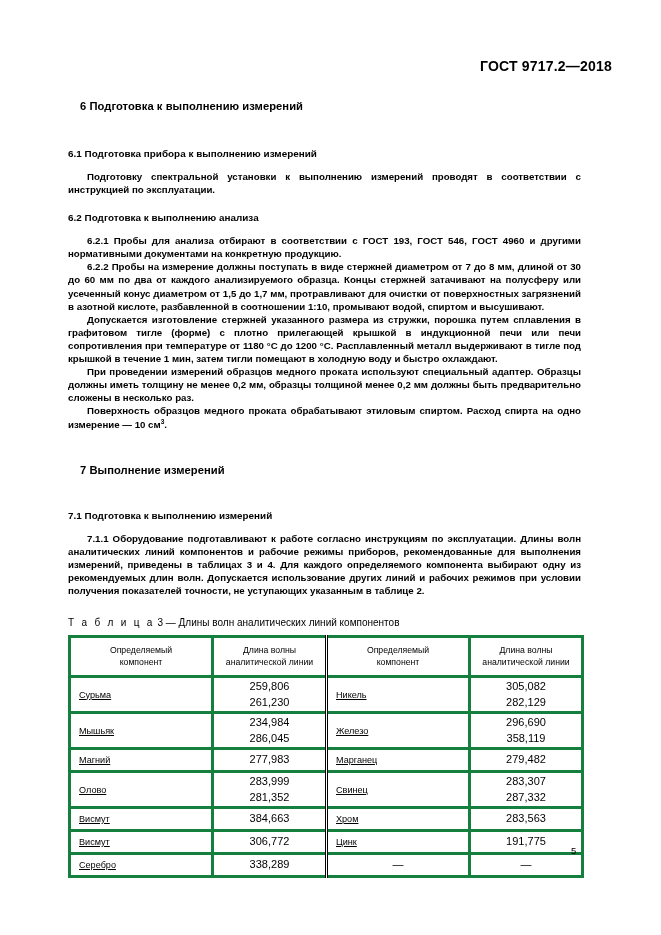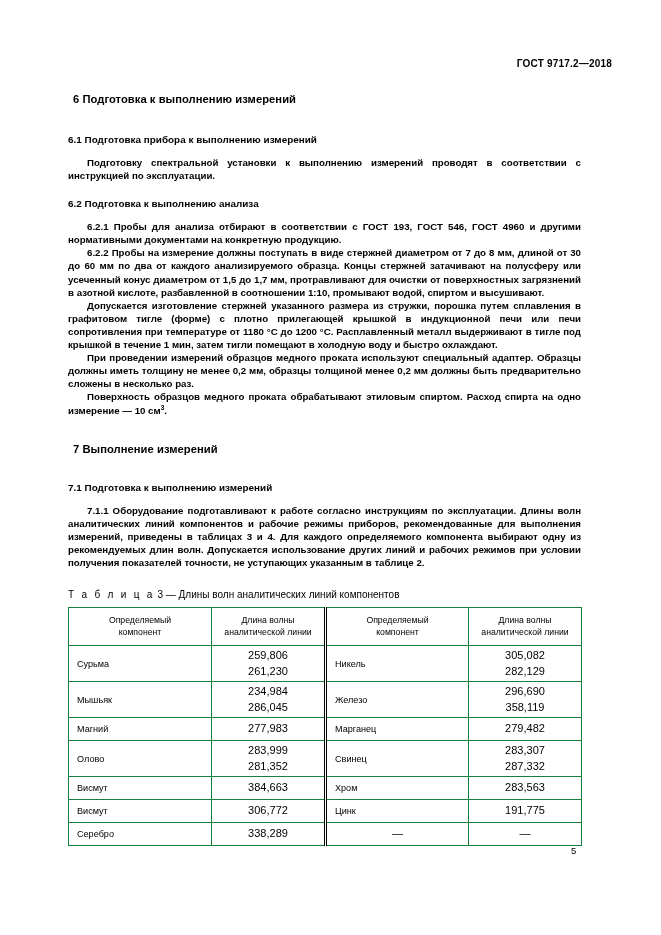"ГОСТ 9717.2—2018" .doc-header { font-size: 10px -> 14px }
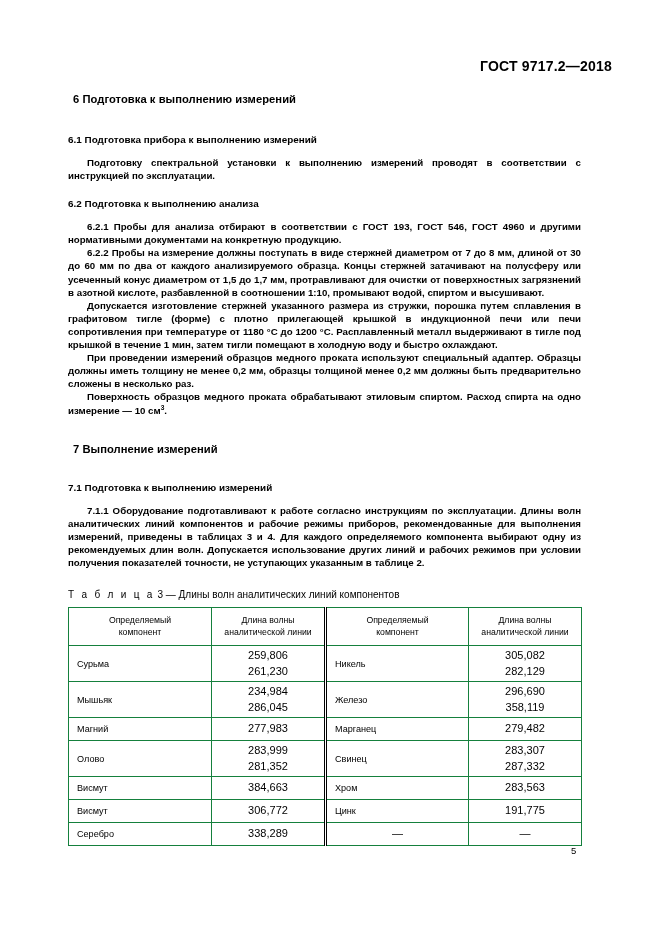"6 Подготовка к выполнению измерений" h1.sec { margin: 5px -> 12px }
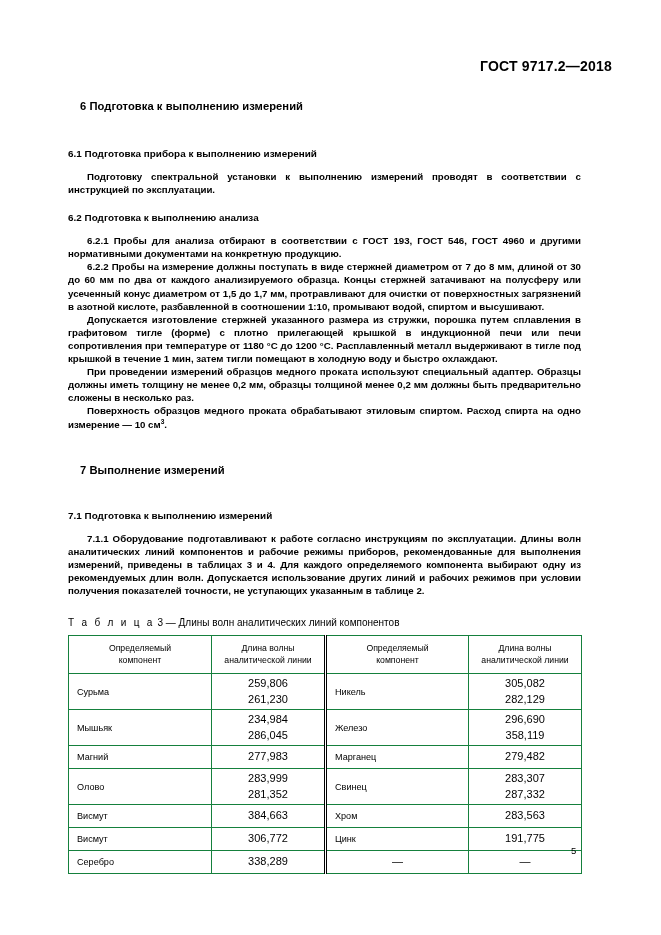"Определяемый" table.wl td, table.wl th { border: 1px solid #15803d -> 3px solid #15803d }
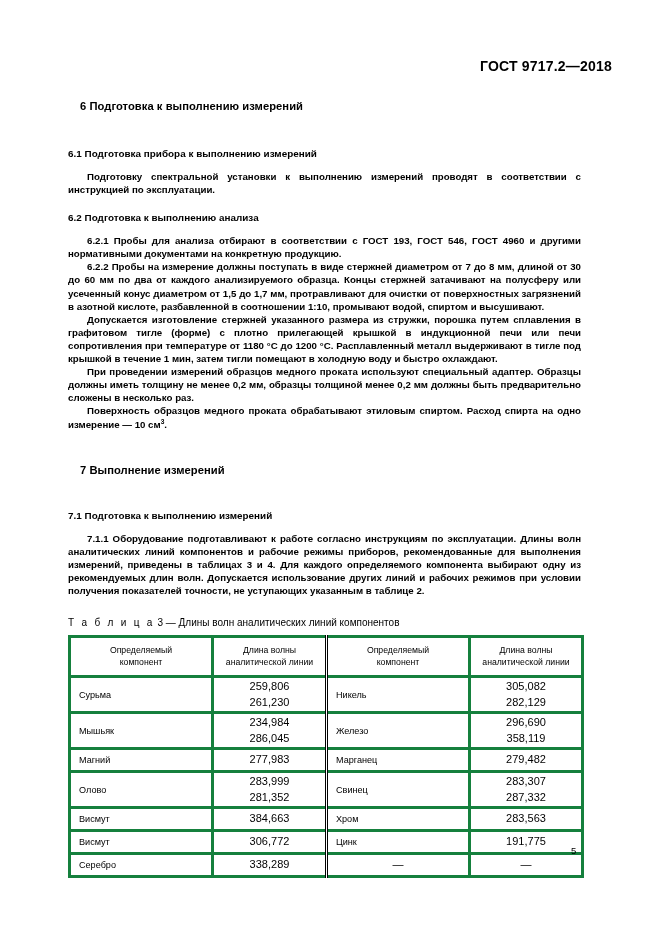"Сурьма" table.wl td.name { text-decoration: none -> underline }
